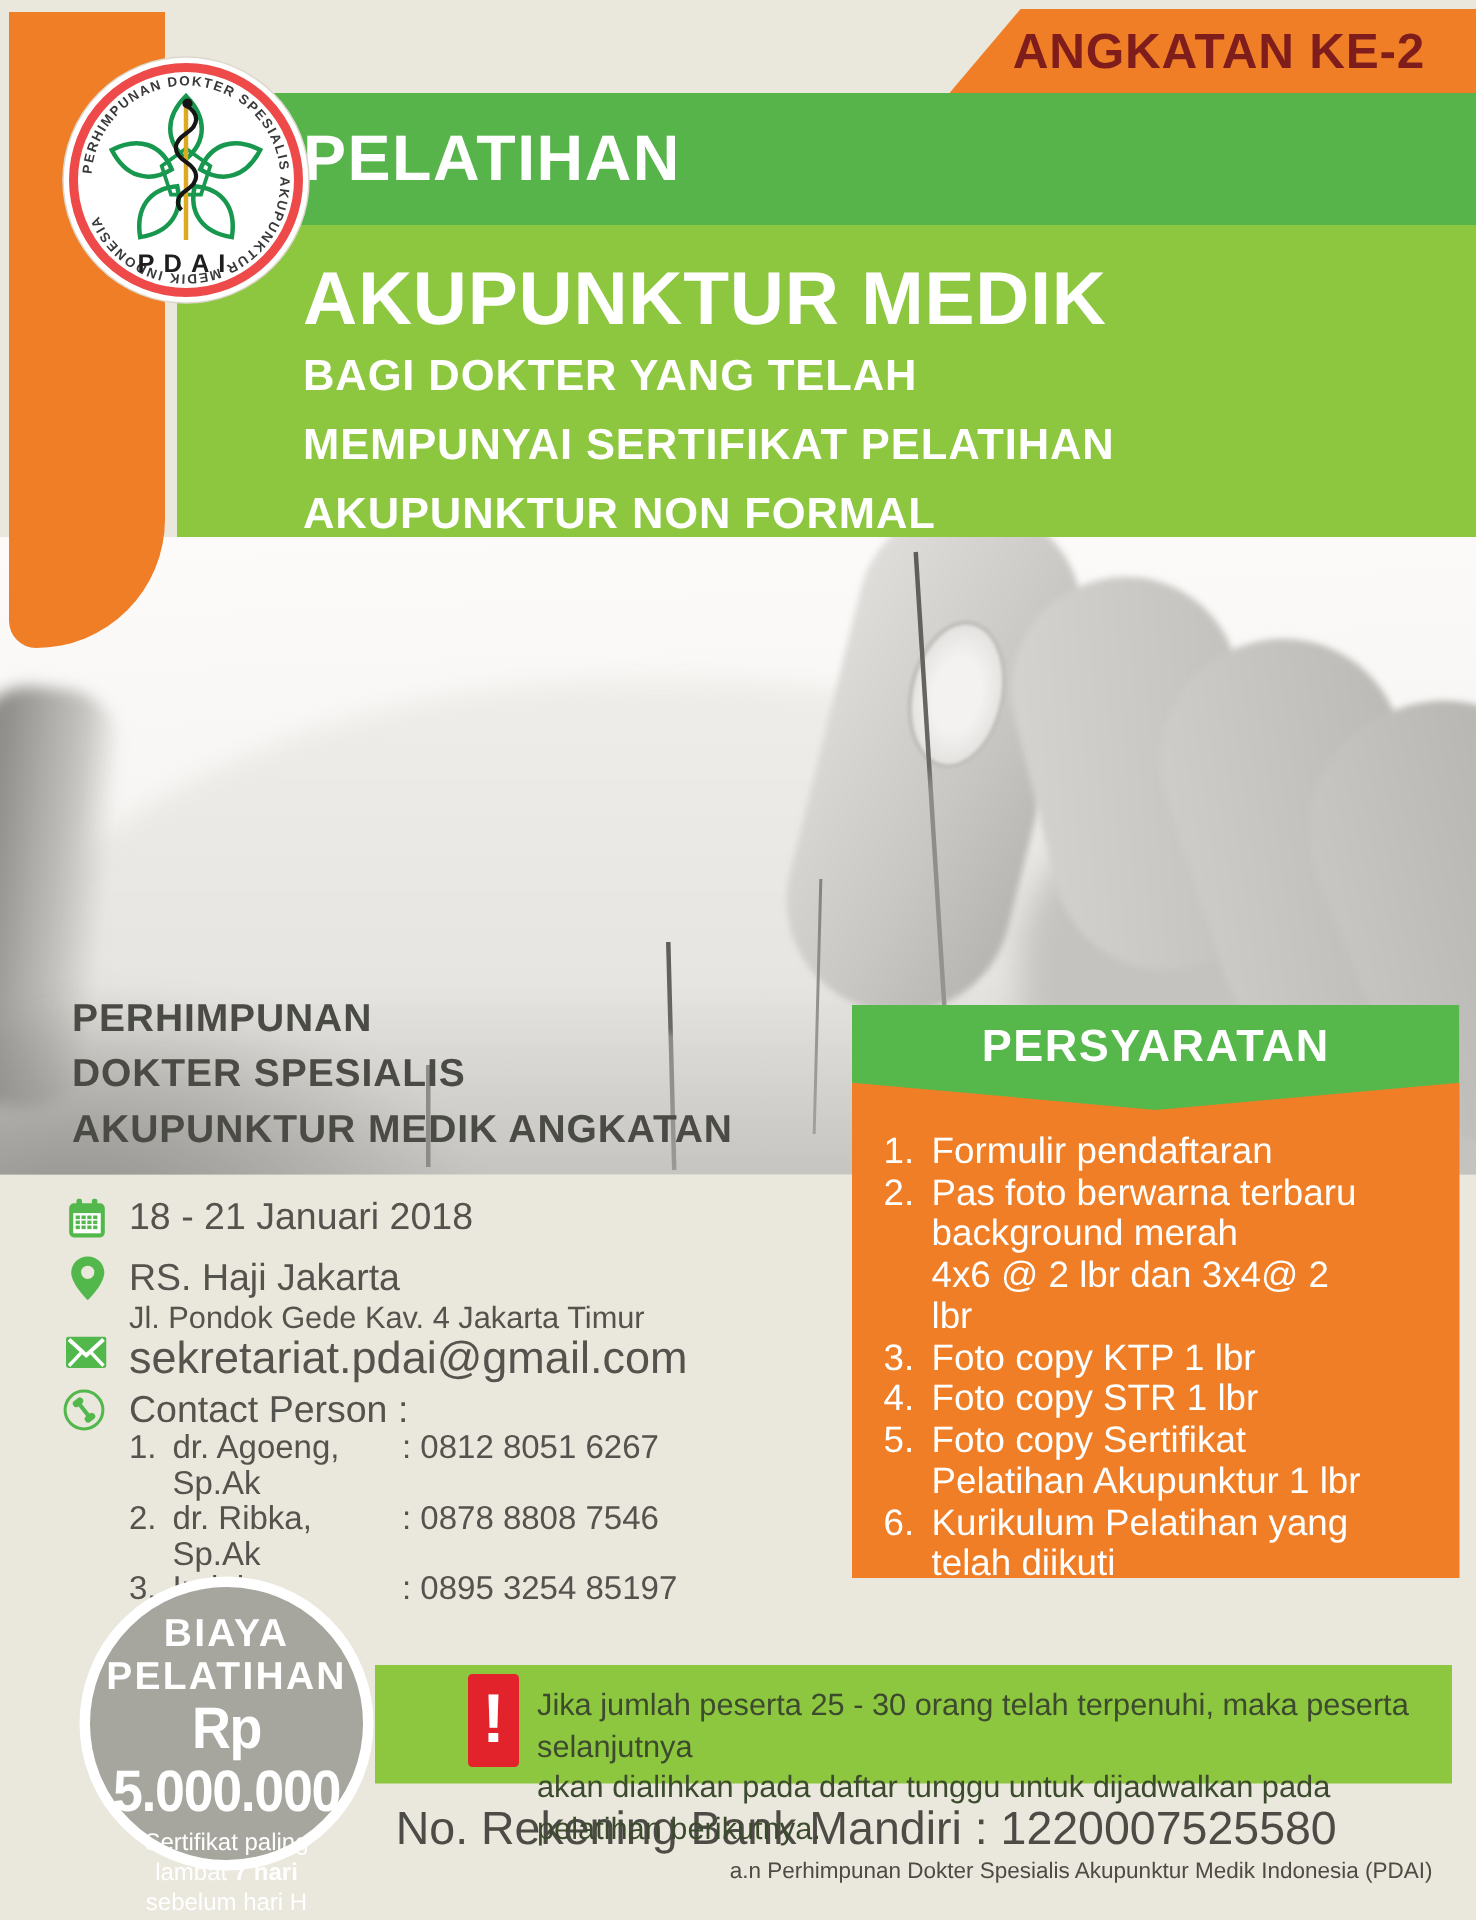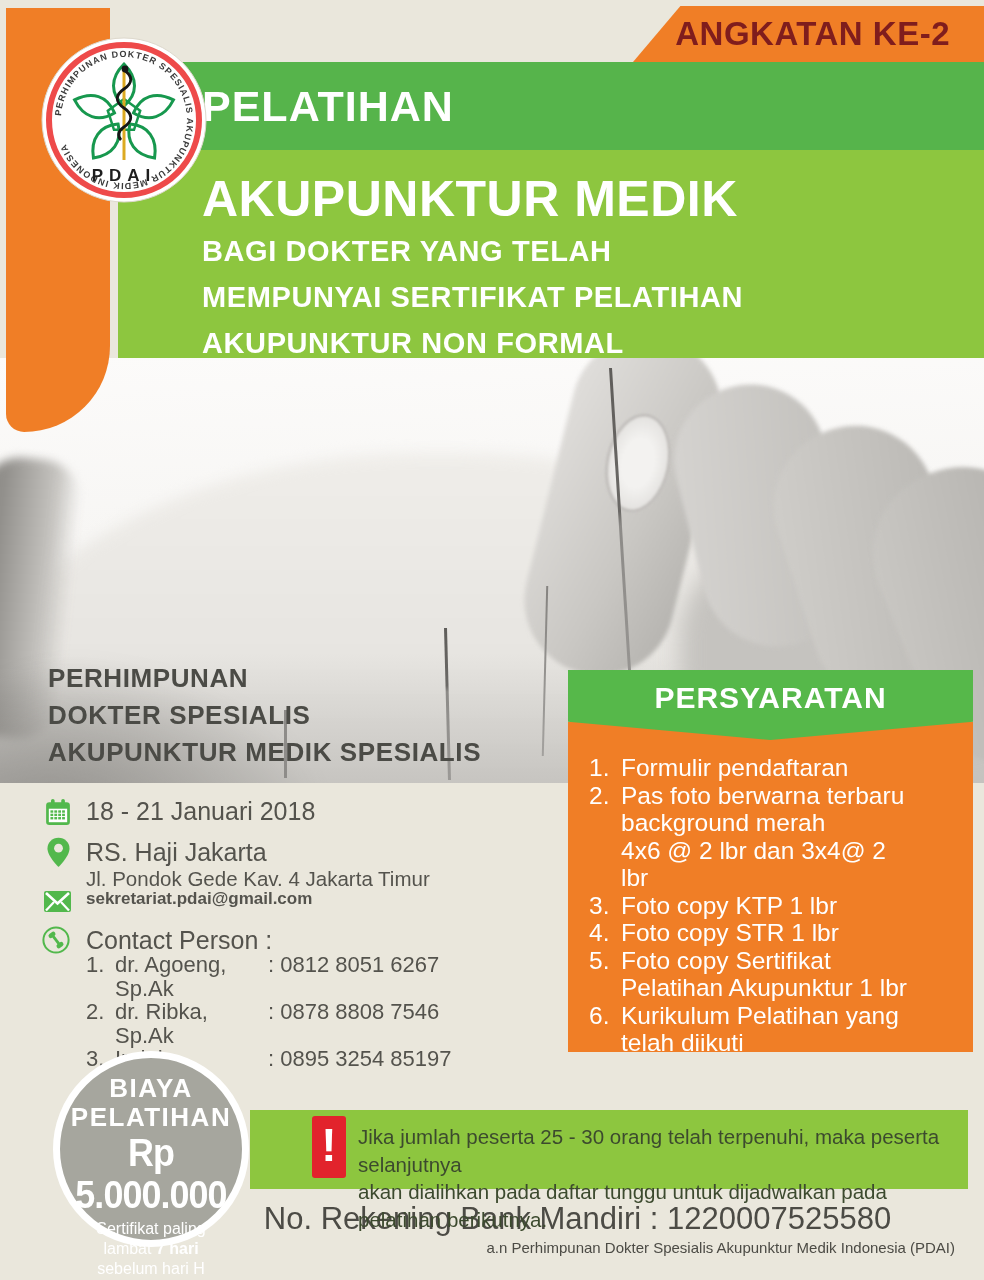"AKUPUNKTUR MEDIK SPESIALIS" div { text: SPESIALIS -> ANGKATAN }
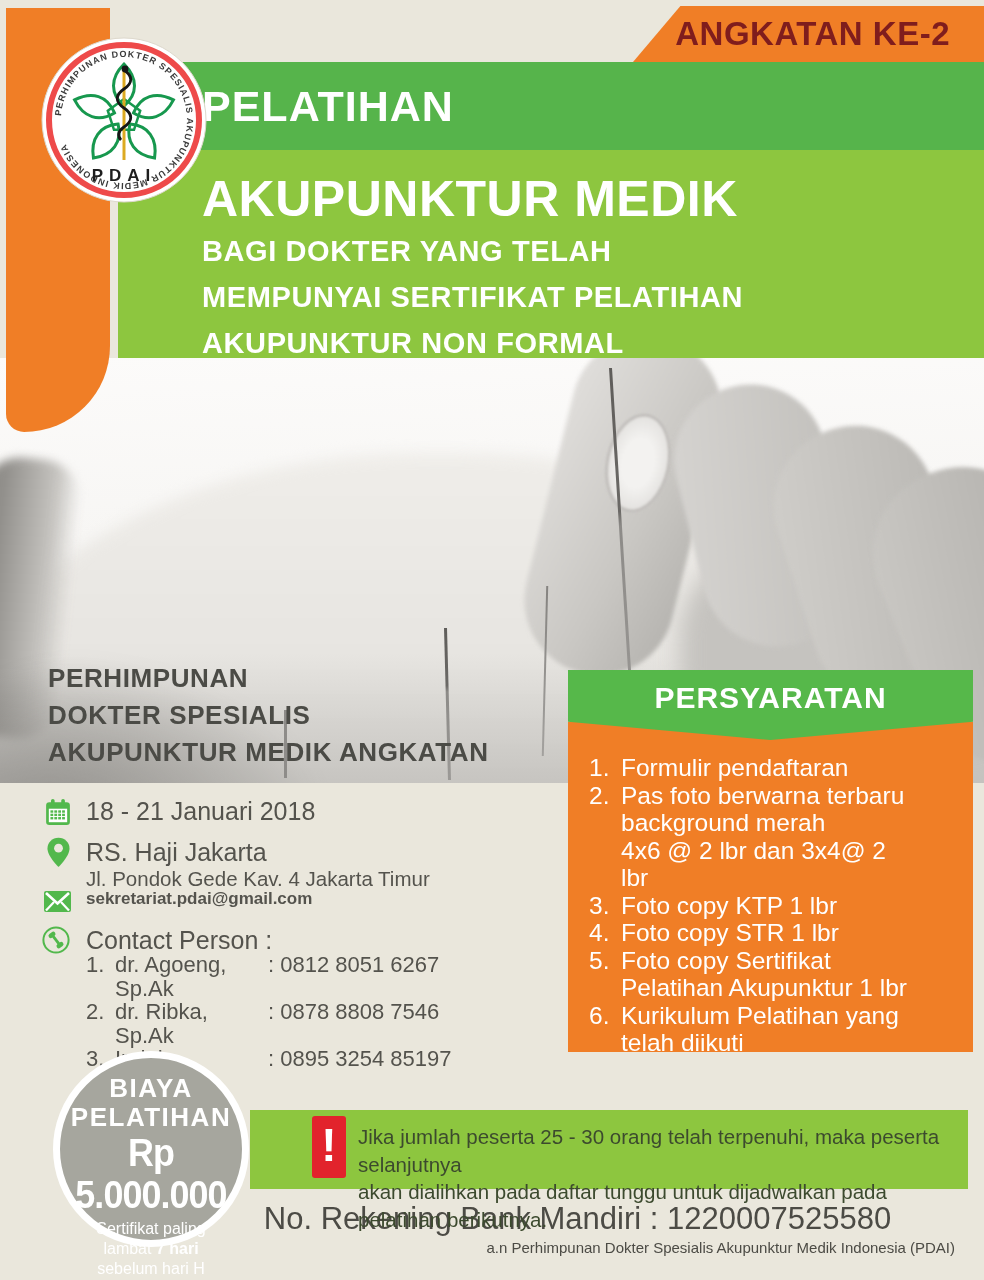"sekretariat.pdai@gmail.com" .row-mail-txt { font-size: 17px -> 30px; font-weight: bold -> none }
